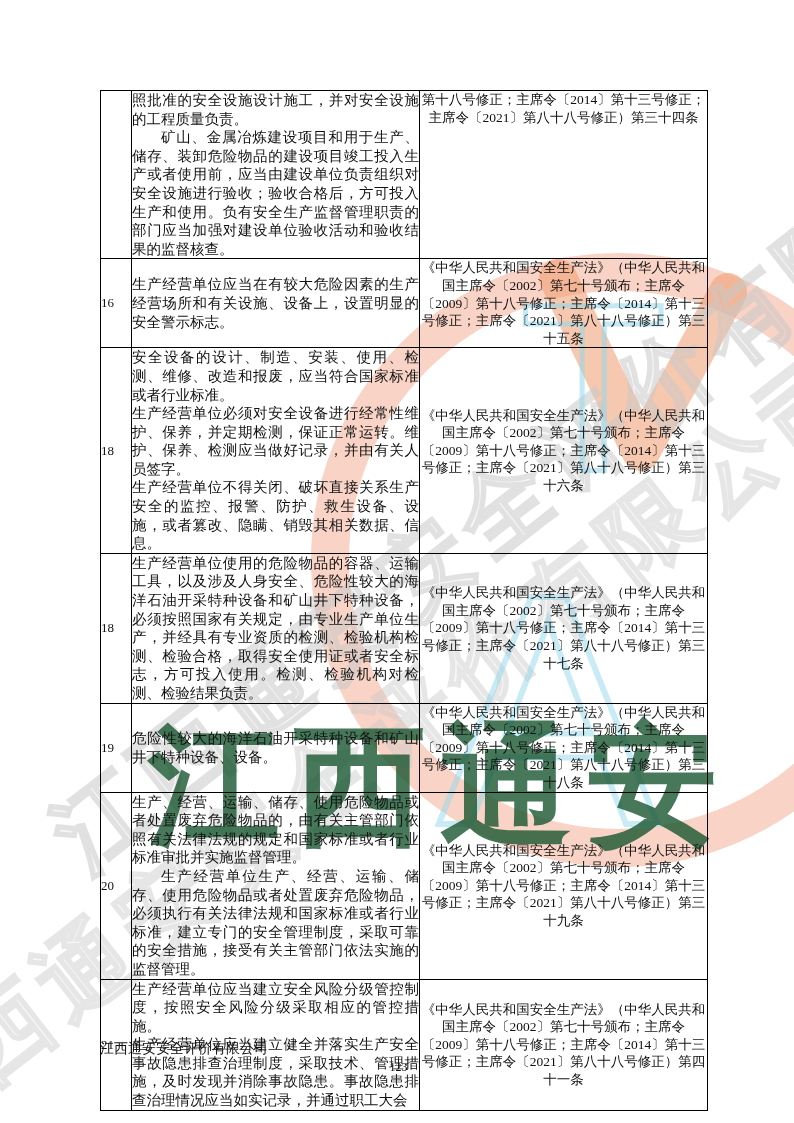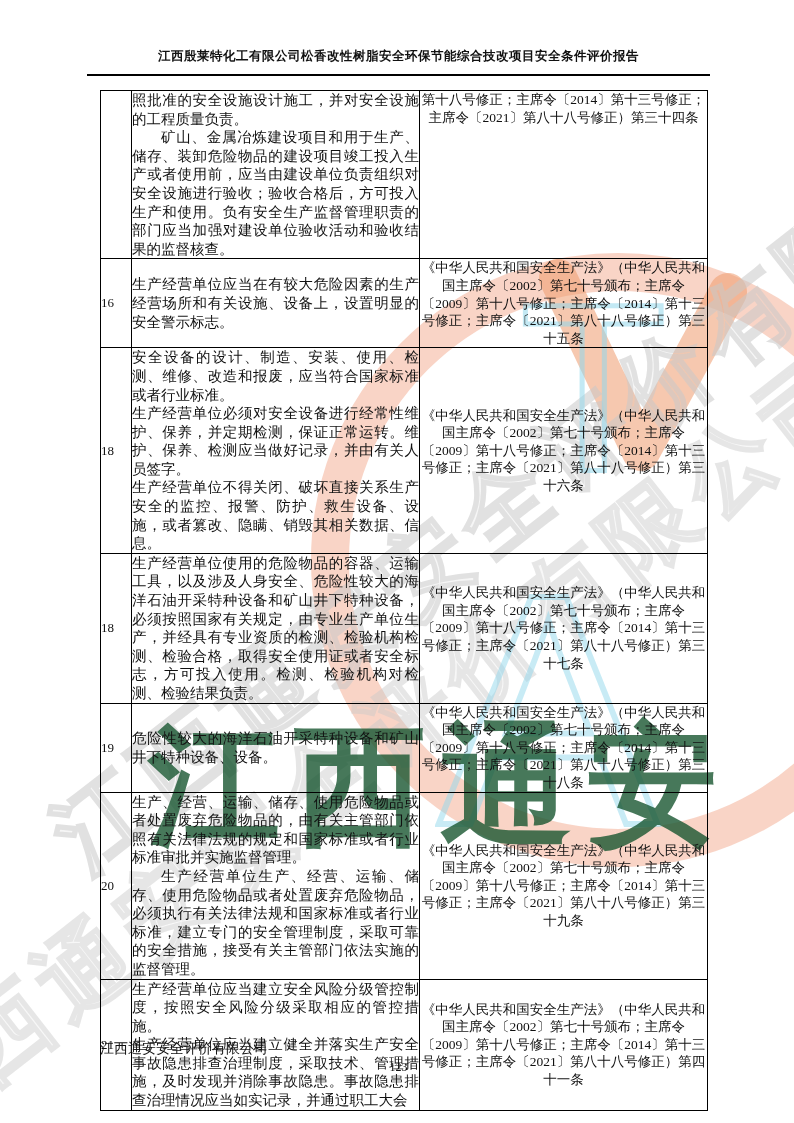"江西殷莱特化工有限公司松香改性树脂安全环保节能综合技改项目安全条件评价报告" div.header { html: <div> <div>江西殷莱特化工有限公司松香改性树脂安全环保节能综合技改项目安全条件评价报告</div> </div> -> none }
